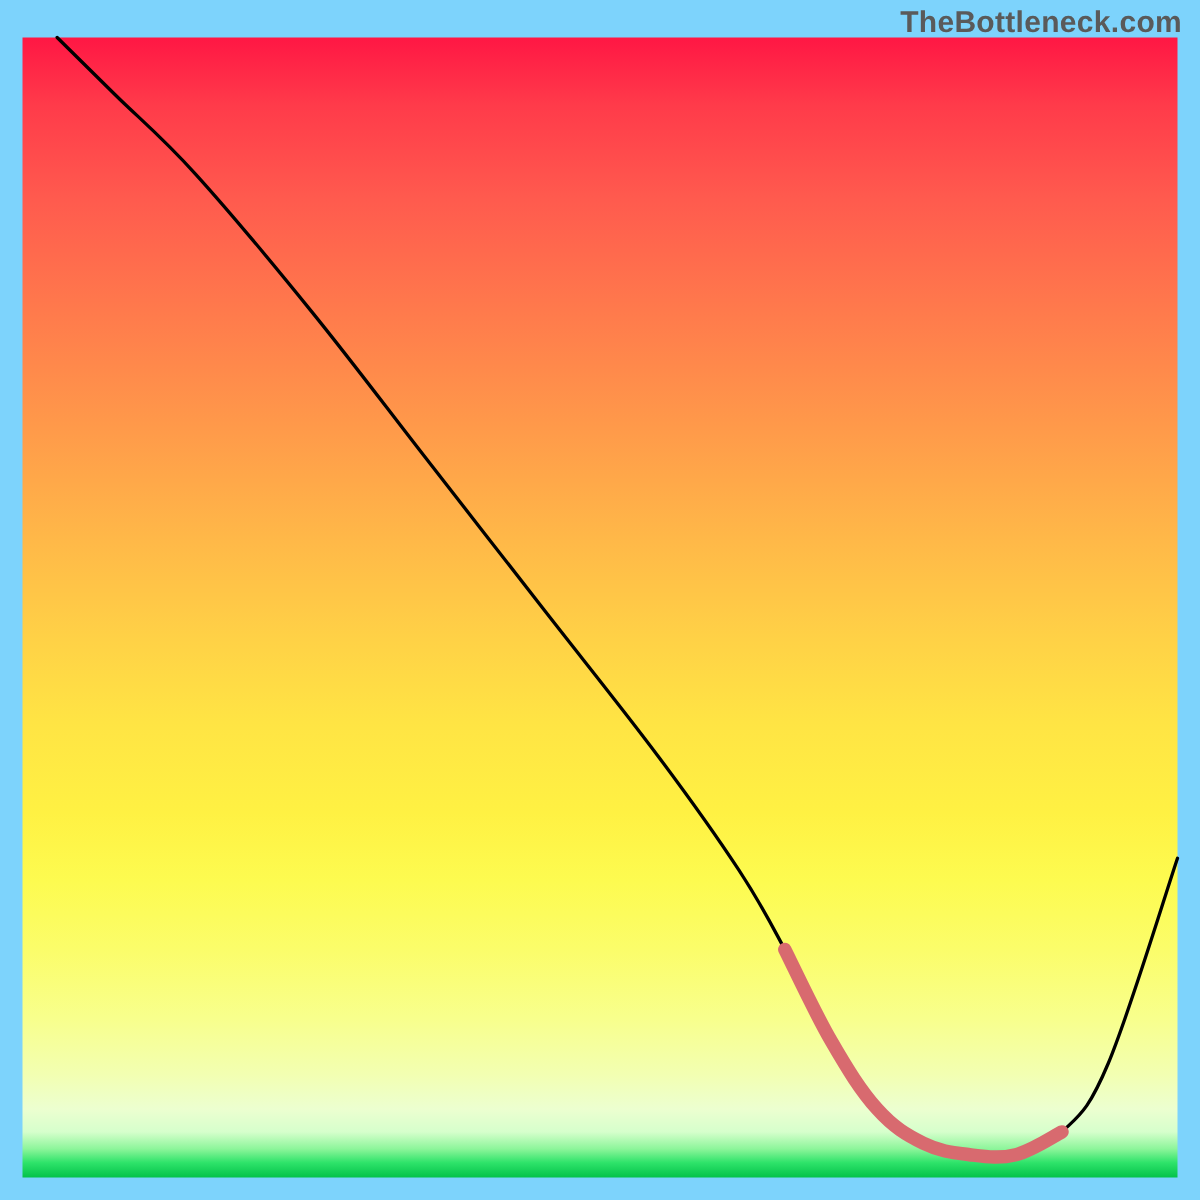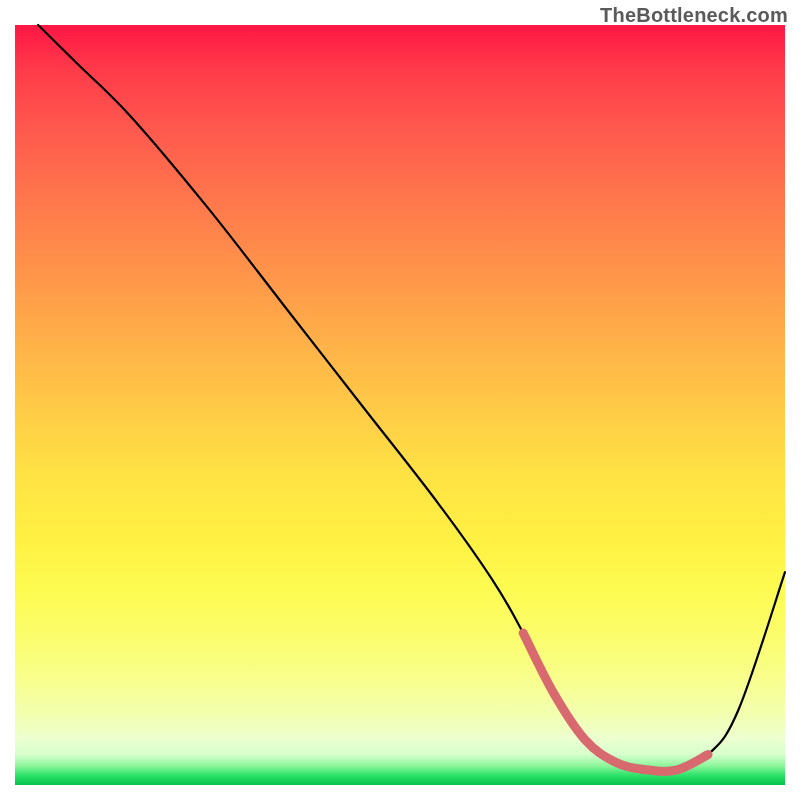"TheBottleneck.com" .frame { background: #ffffff -> #7dd3fc }
